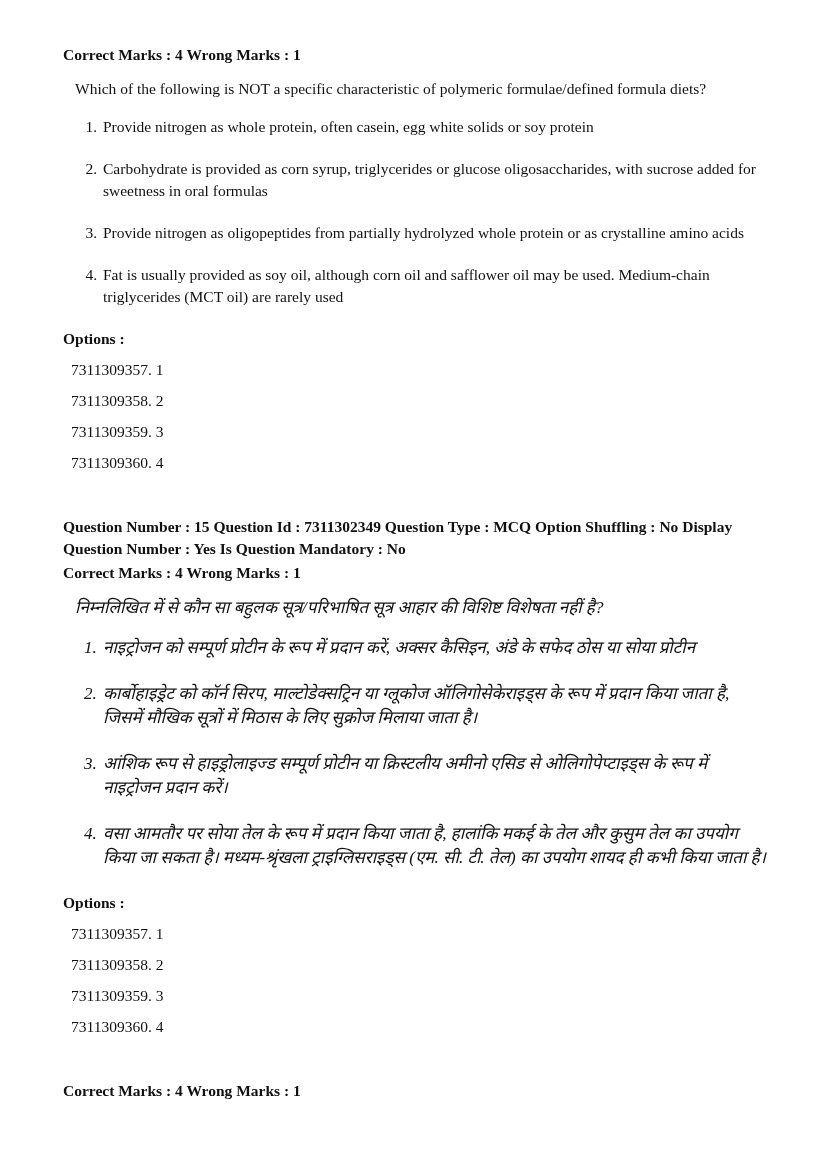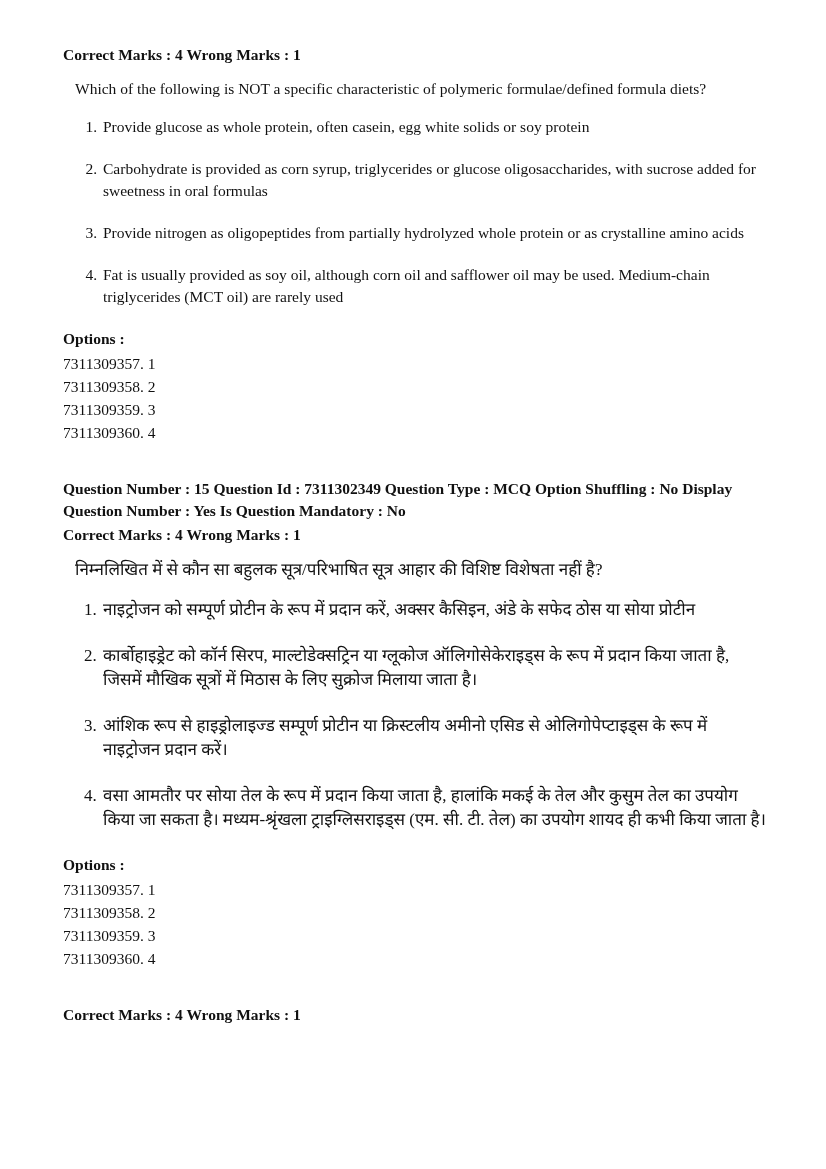"Provide glucose as whole protein," li { text: glucose -> nitrogen }
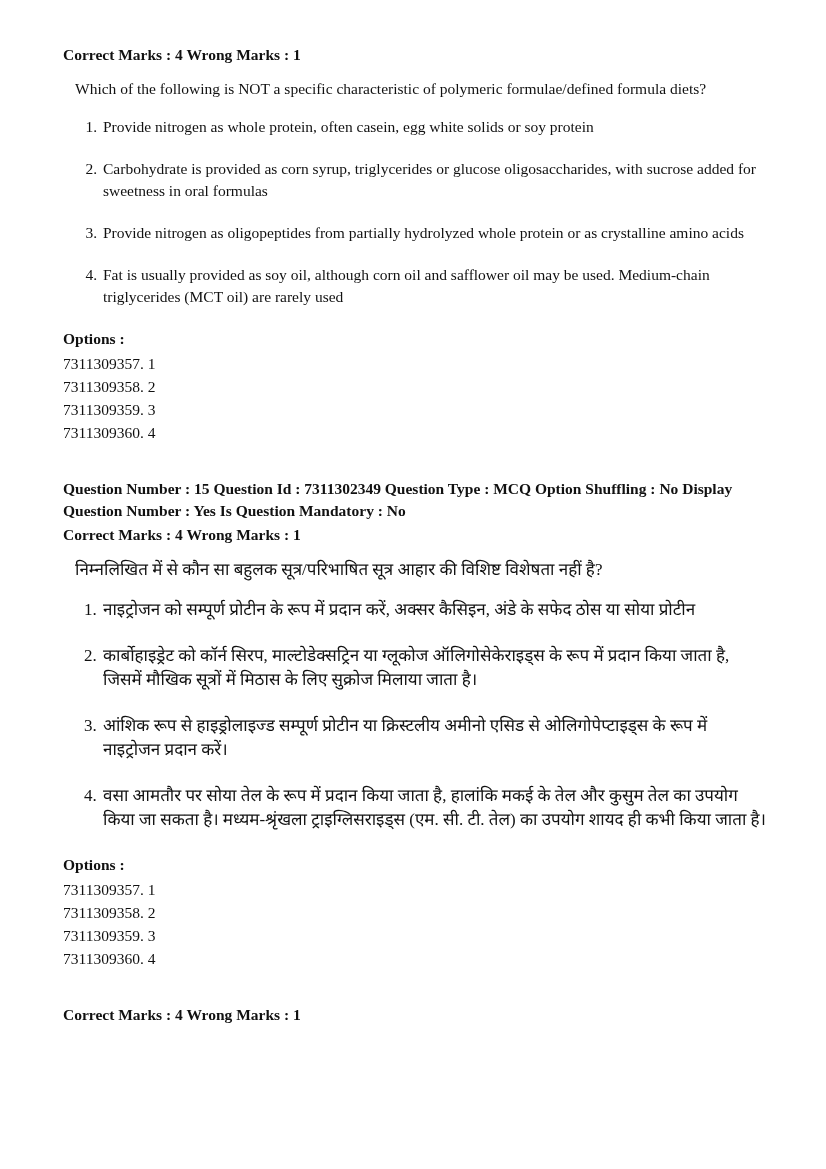"7311309357. 1" .opt-id { margin: 0 -> 8px }
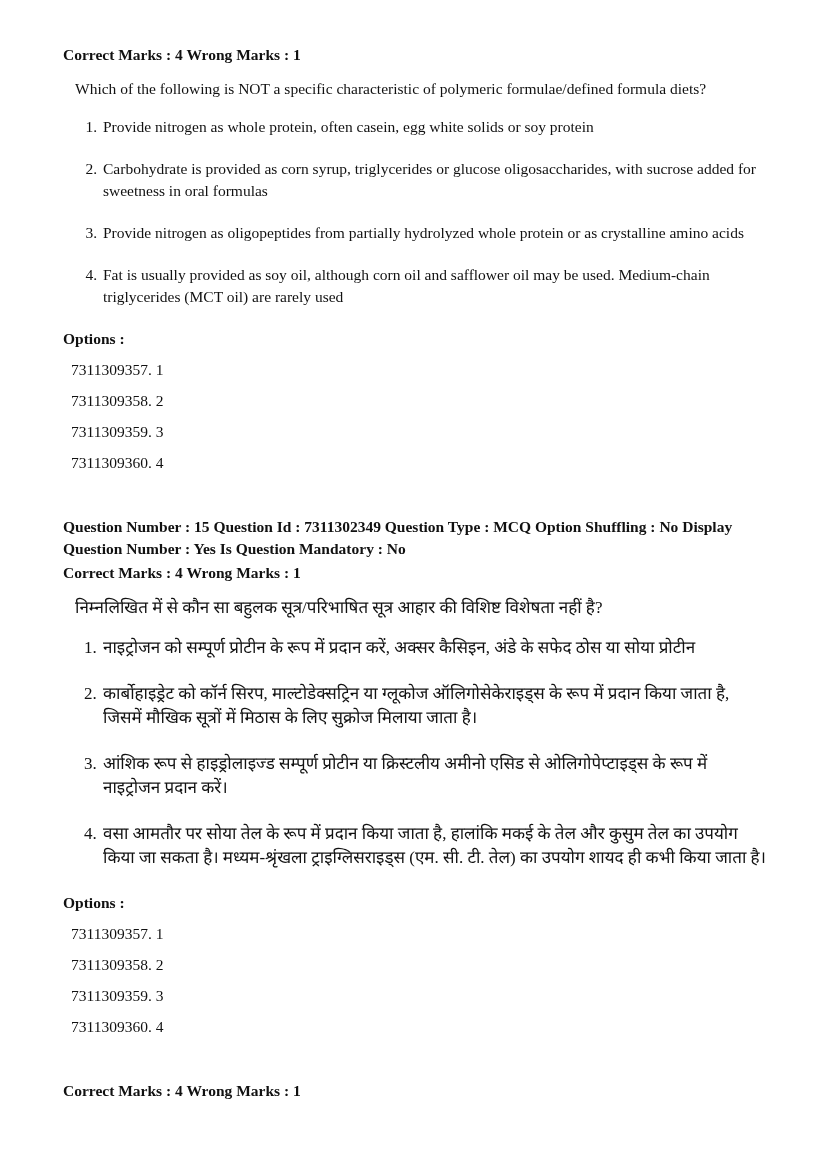"निम्नलिखित में से कौन सा" .hi { font-style: none -> italic }
